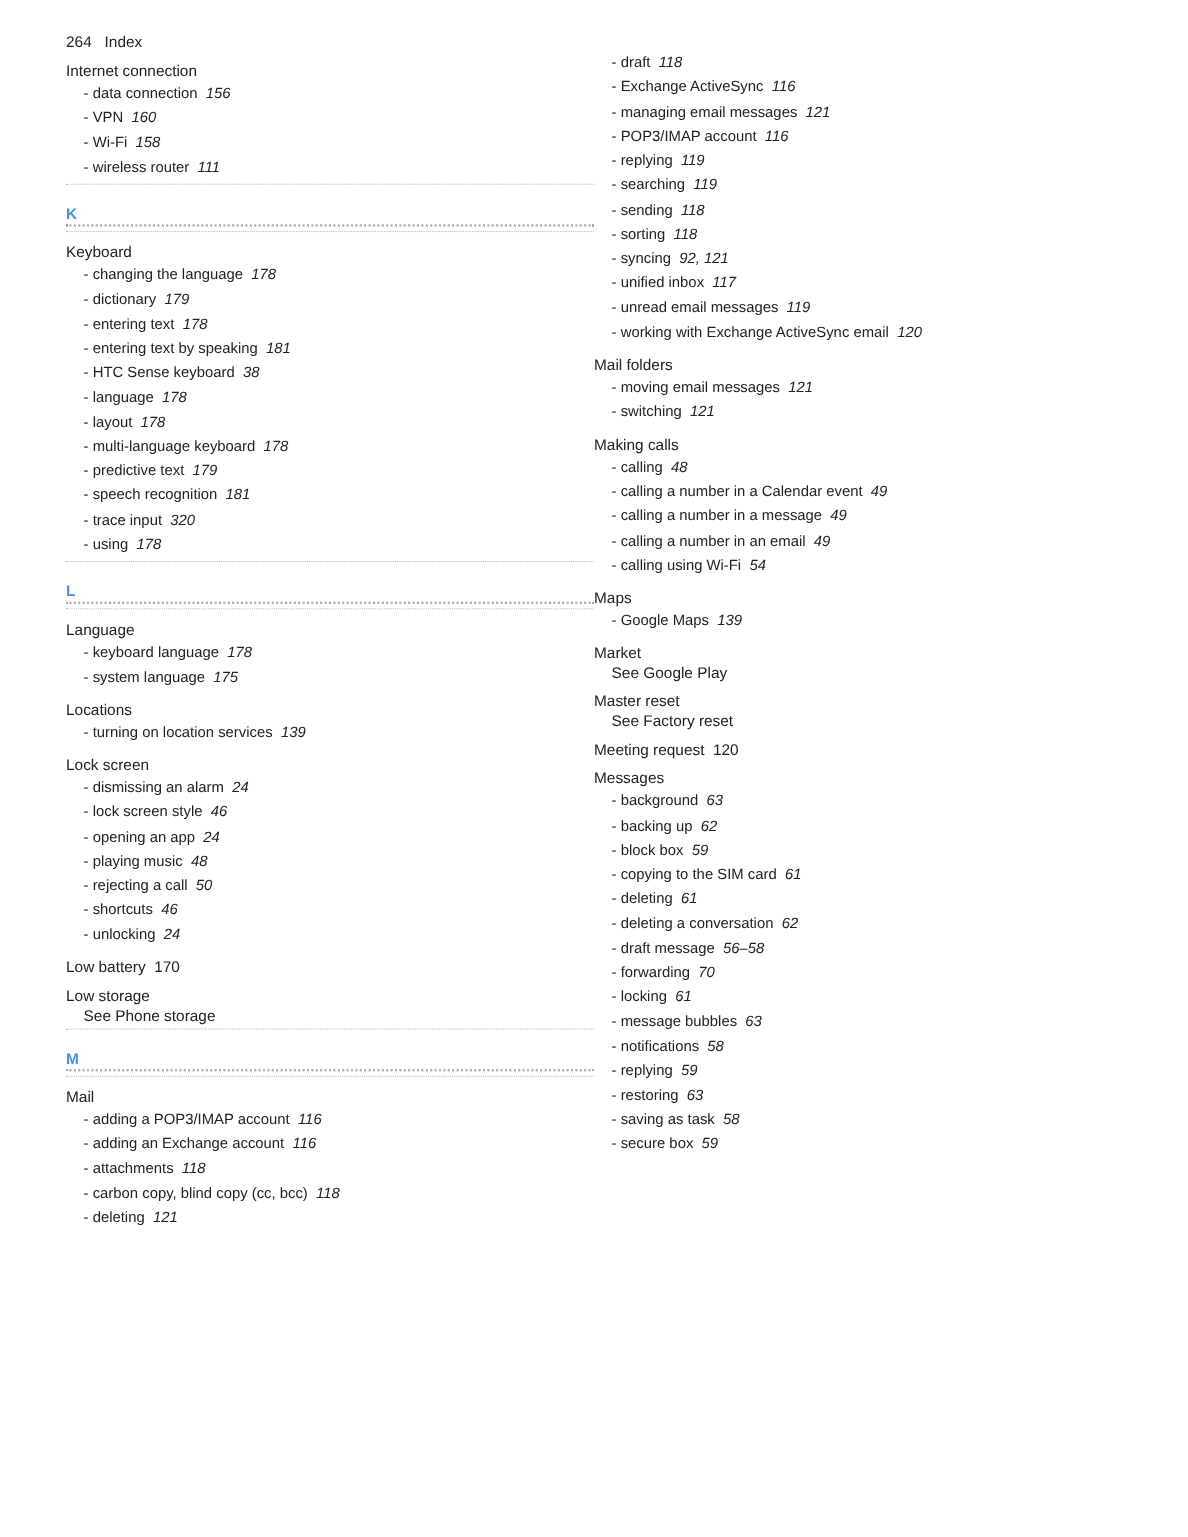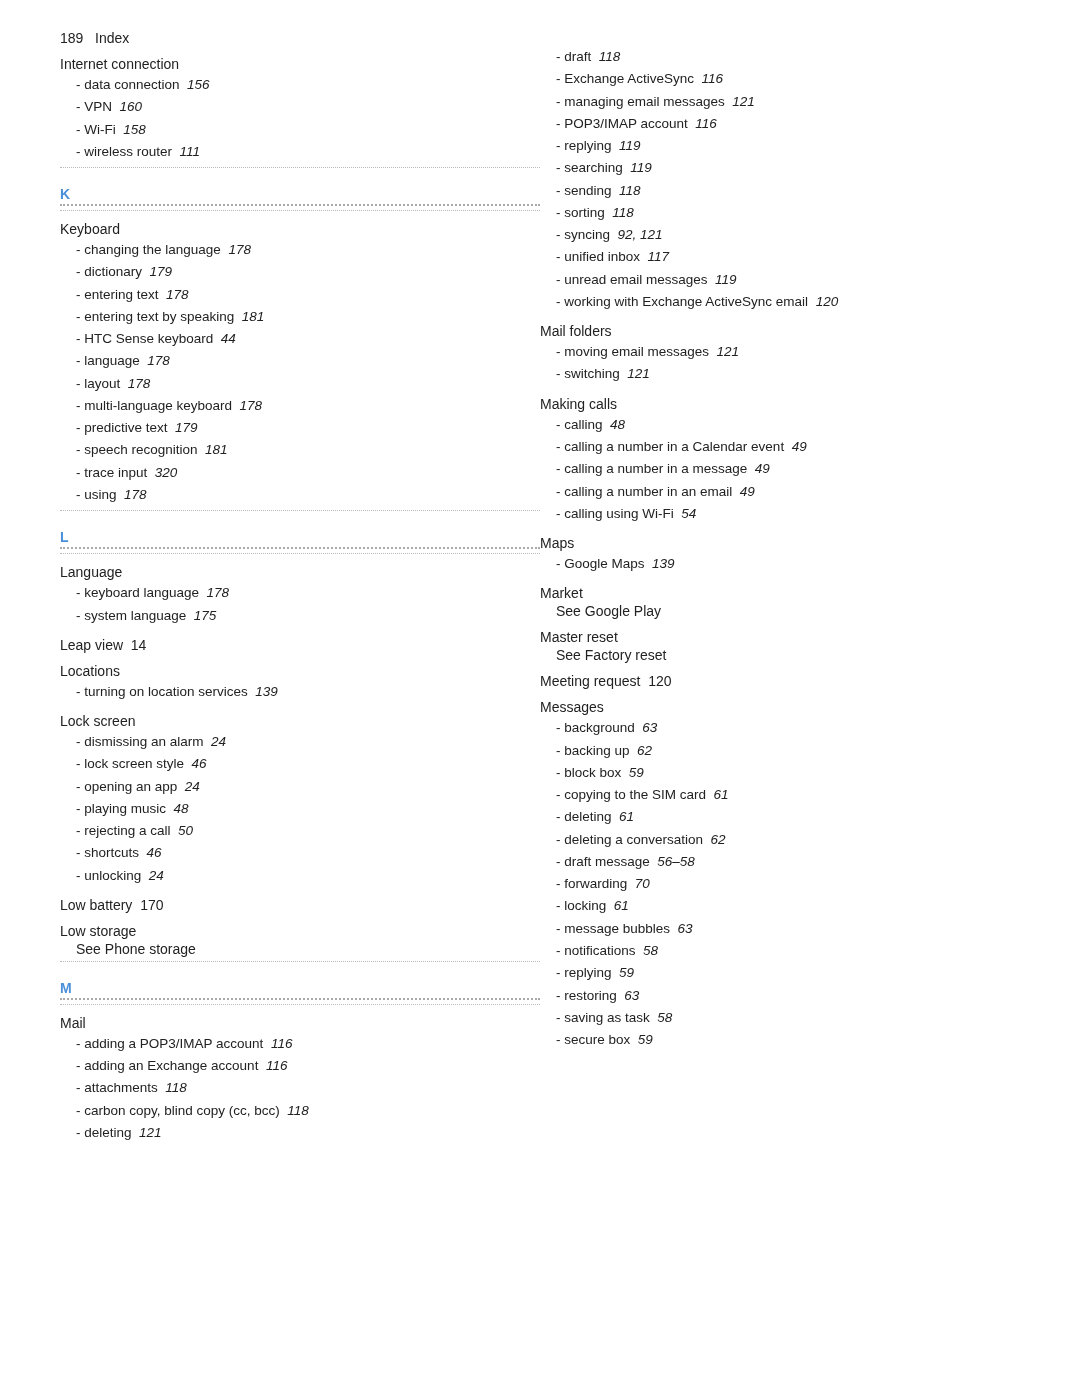"189" span { text: 189 -> 264 }
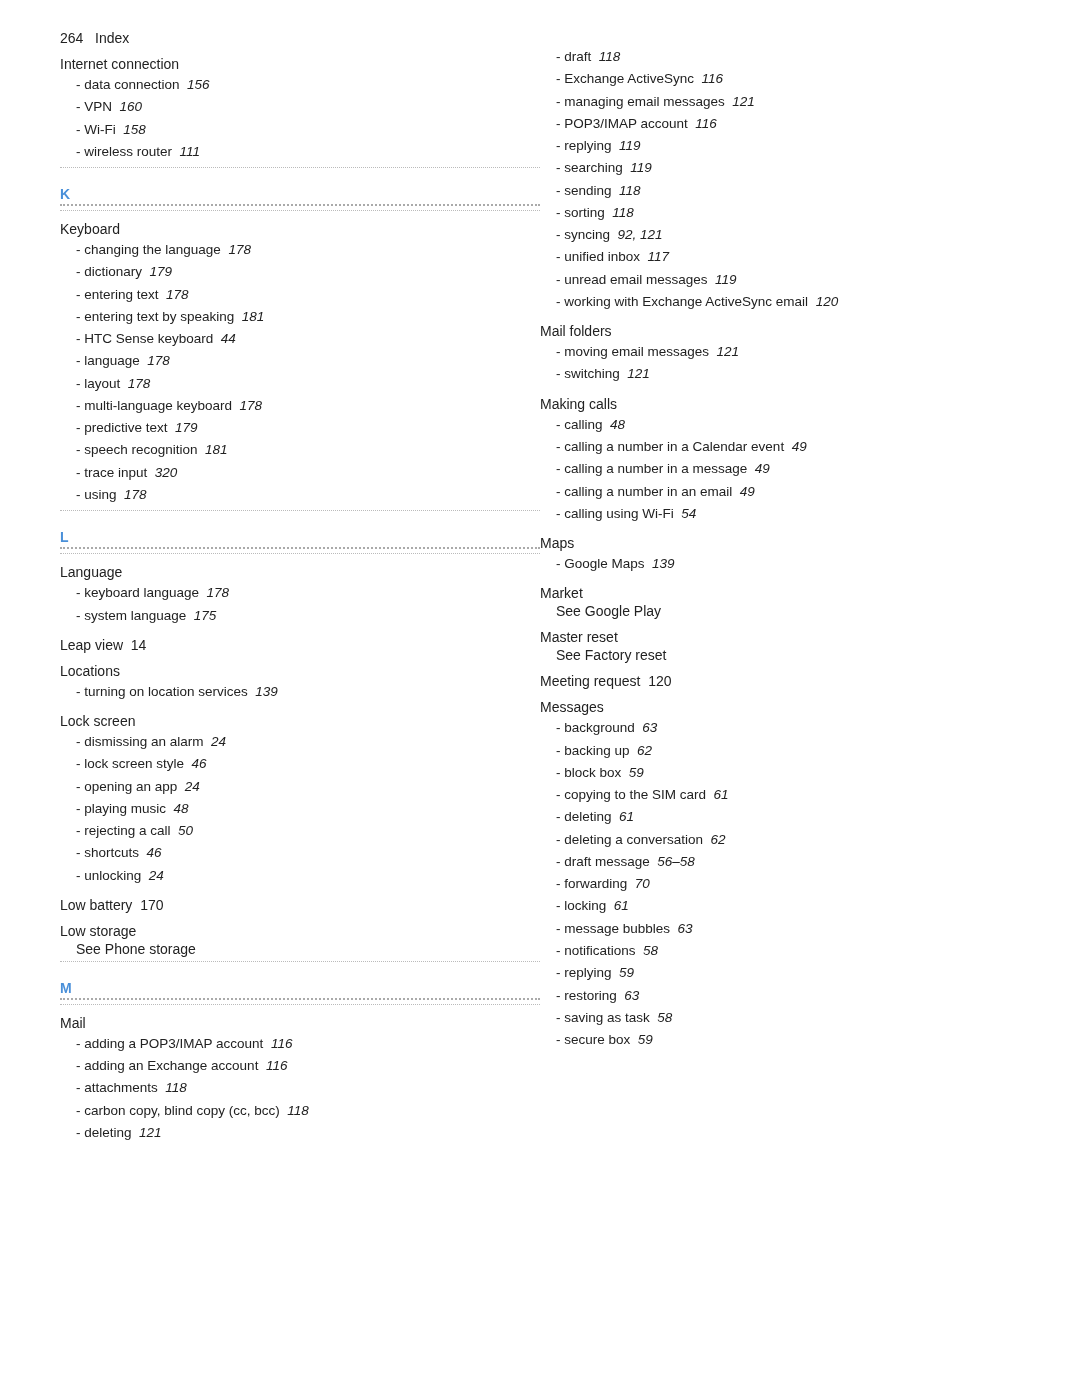"44" span.page-num { text: 44 -> 38 }
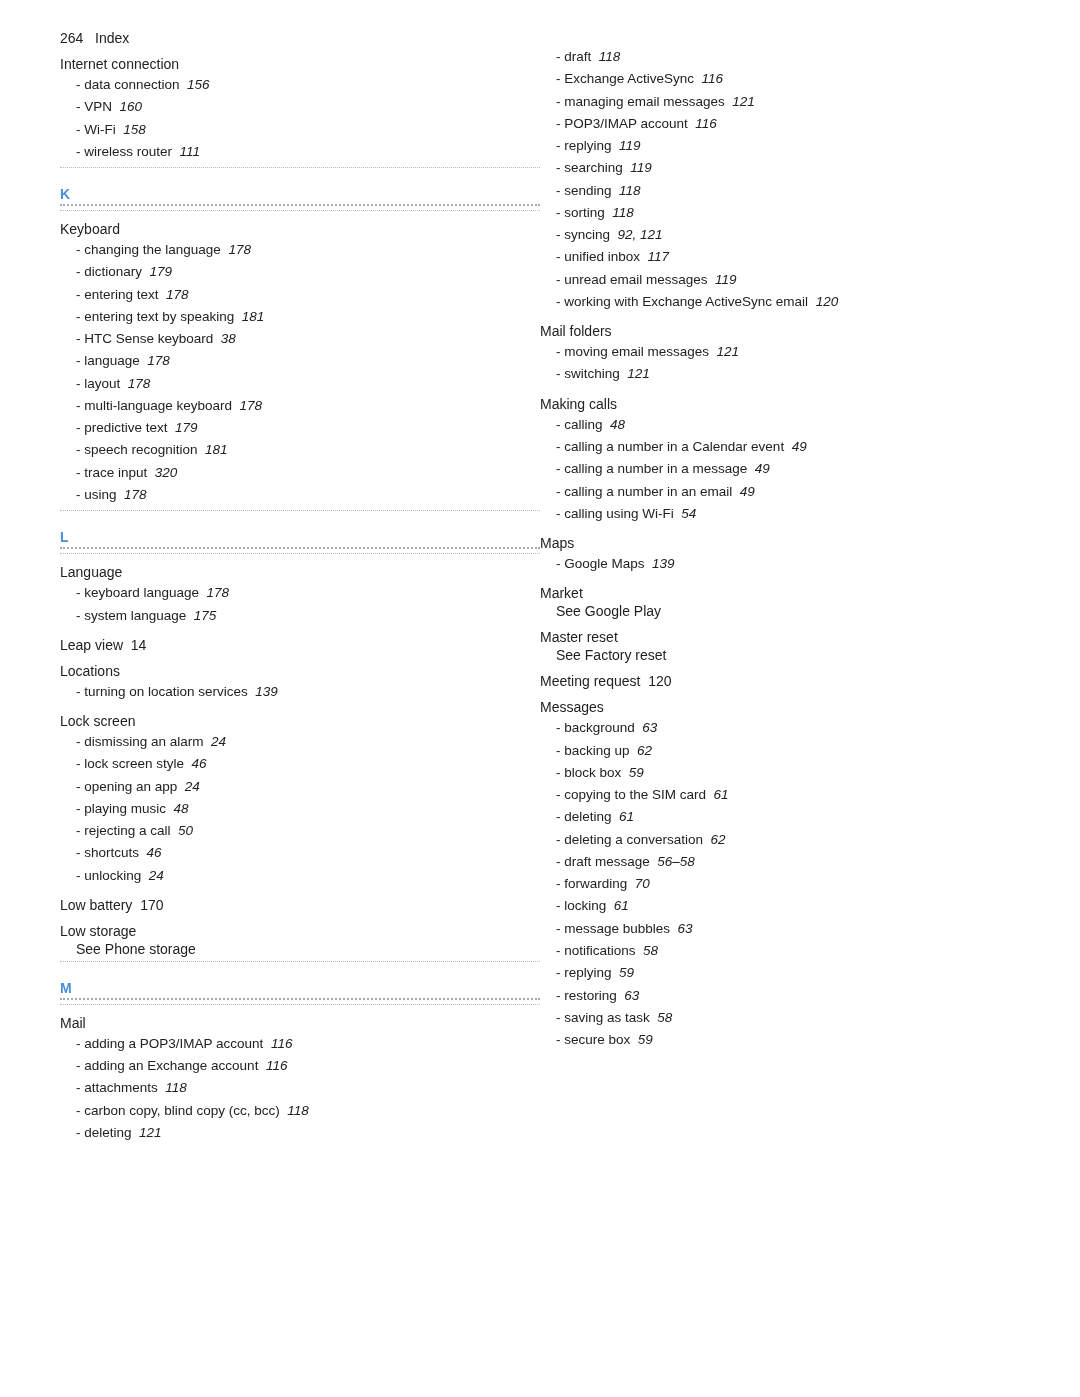"Leap view 14" div.entry-heading { html: <div>Leap view&nbsp;&nbsp;<span>14</span></div> -> none }
